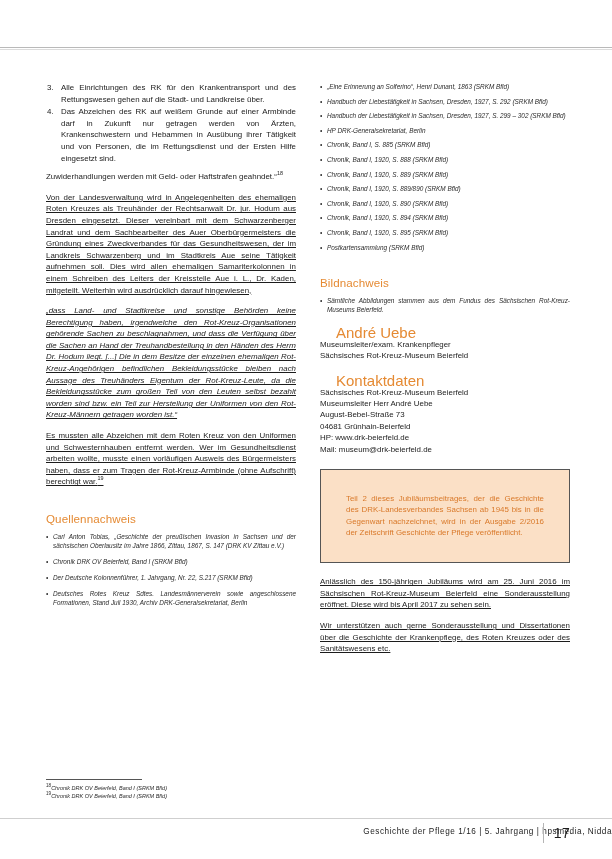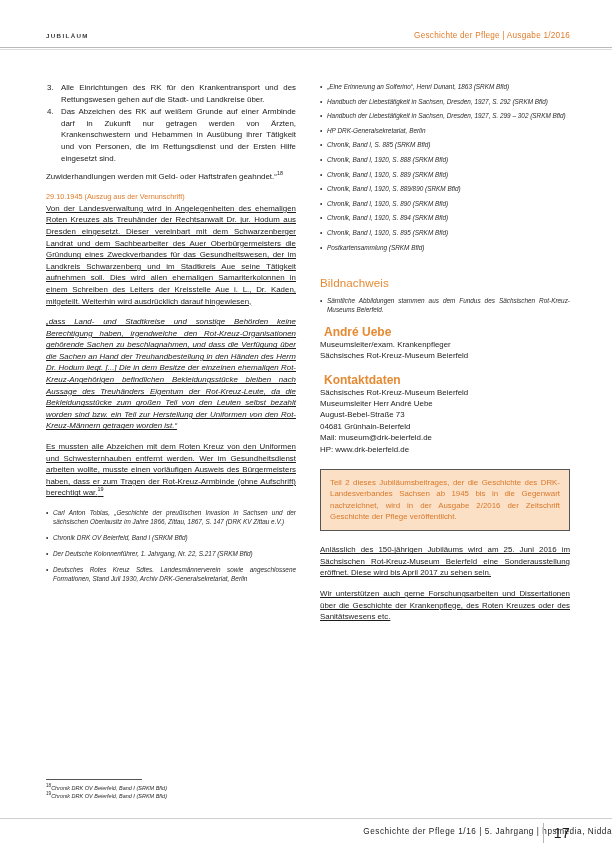"Geschichte der Pflege | Ausgabe" div.runhead { html: <div> <div>Jubiläum</div> <div>Geschichte der Pflege | Ausgabe 1/2016</div> </div> -> none }
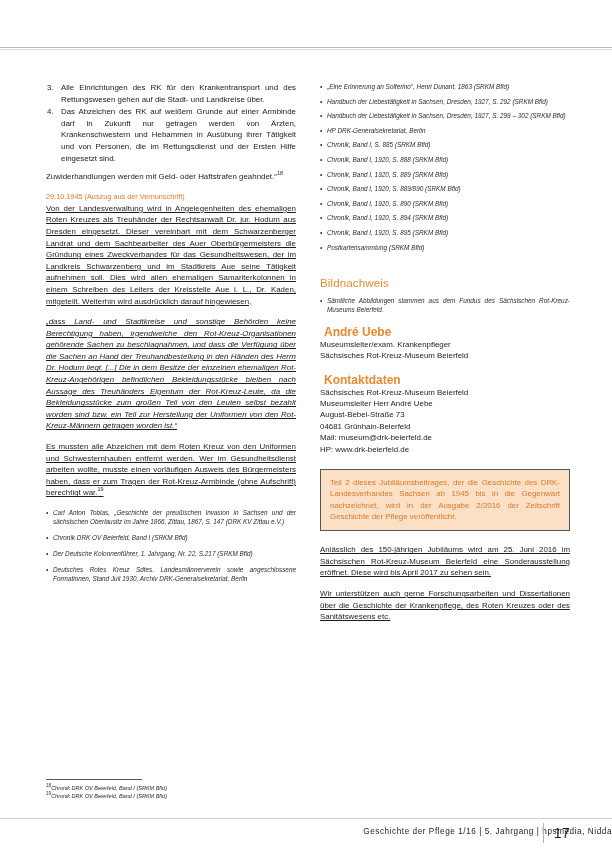"29.10.1945 (Auszug aus der" p.datehead { html: <p>29.10.1945 (Auszug aus der Vernunschrift)</p> -> none }
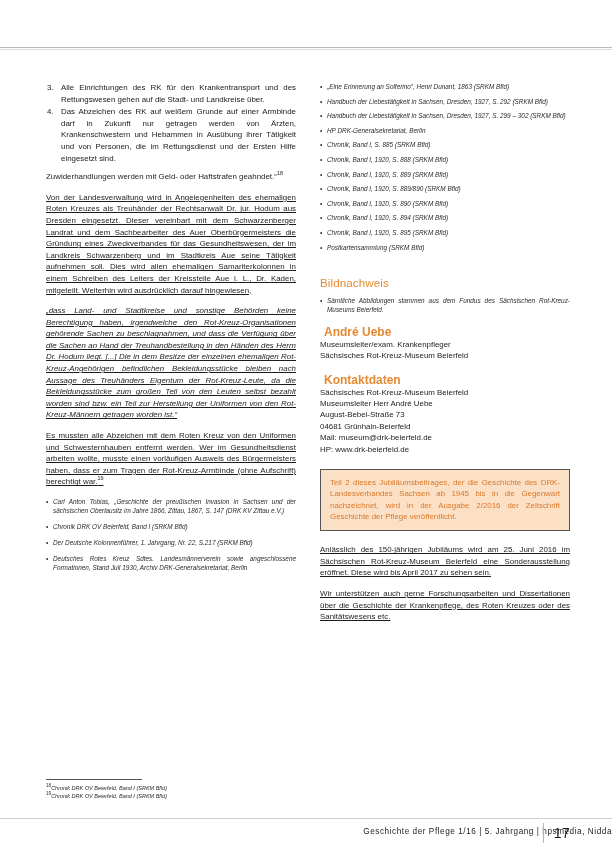"André Uebe" h3.sub { font-size: 12px -> 15px; font-weight: 700 -> 400; margin: 13px 0 1px 4px -> 13px 0 1px 16px }
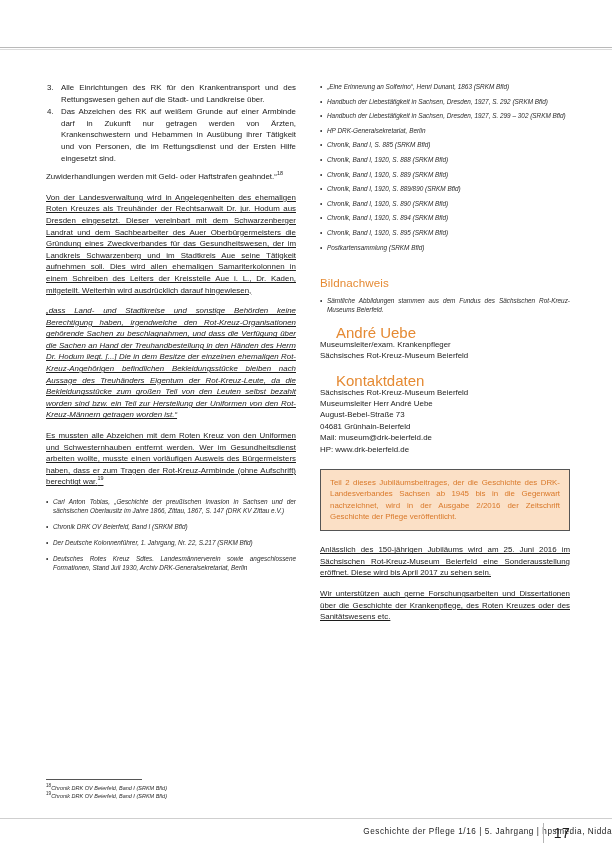"Mail: museum@drk-beierfeld.de" div { order: before "HP: www.drk-beierfeld.de" -> after "HP: www.drk-beierfeld.de" }
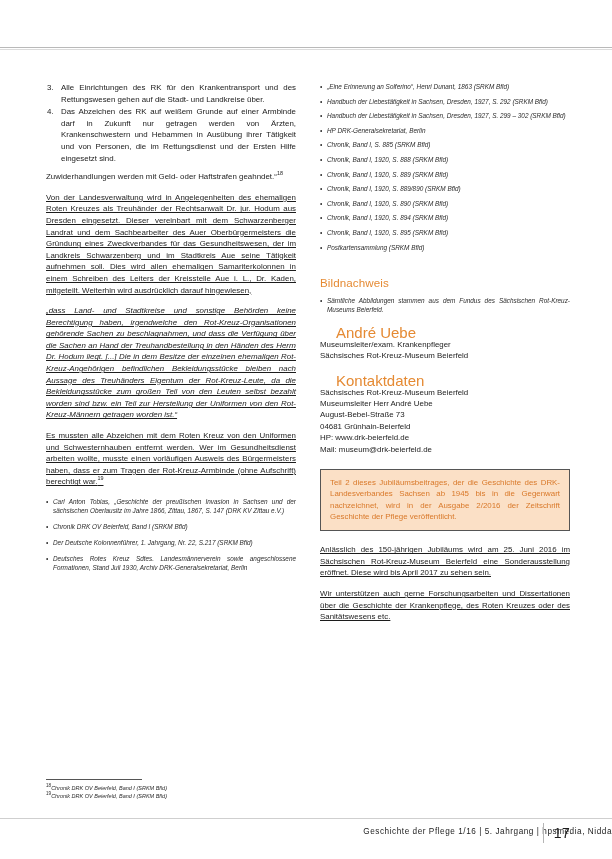"Teil 2 dieses Jubiläumsbeitrages, der" .callout p { margin: 0 -> 16px }
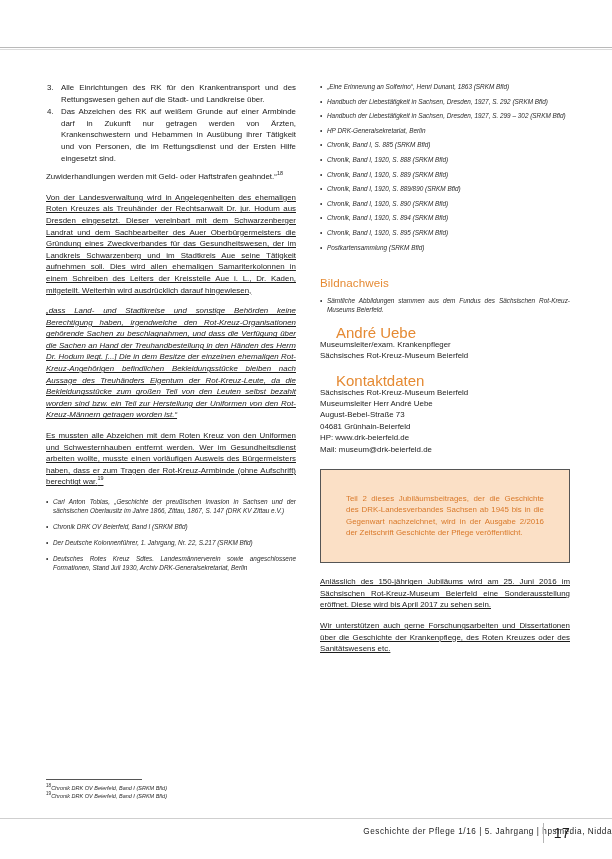"Quellennachweis" h2.sec { html: none -> <h2>Quellennachweis</h2> }
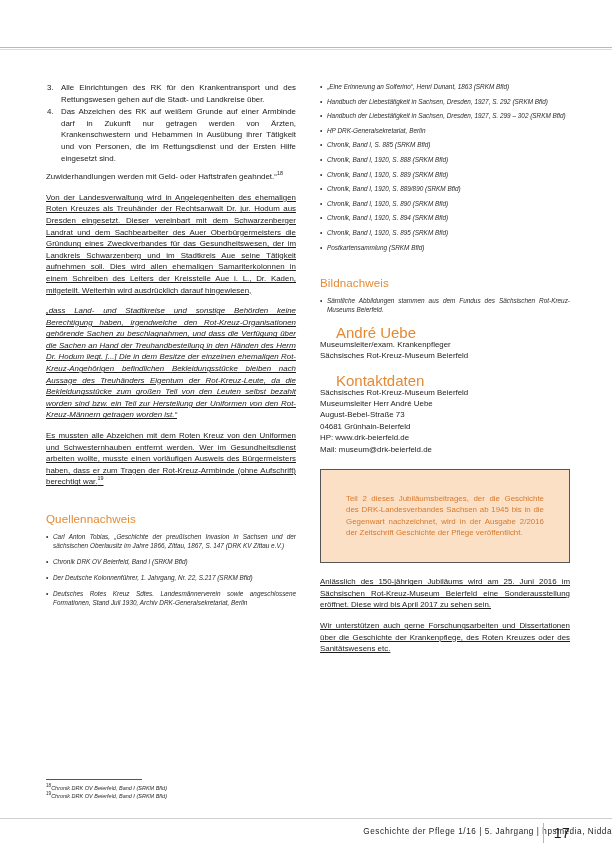"Wir unterstützen auch gerne" p.body { text: Forschungsarbeiten -> Sonderausstellung }
